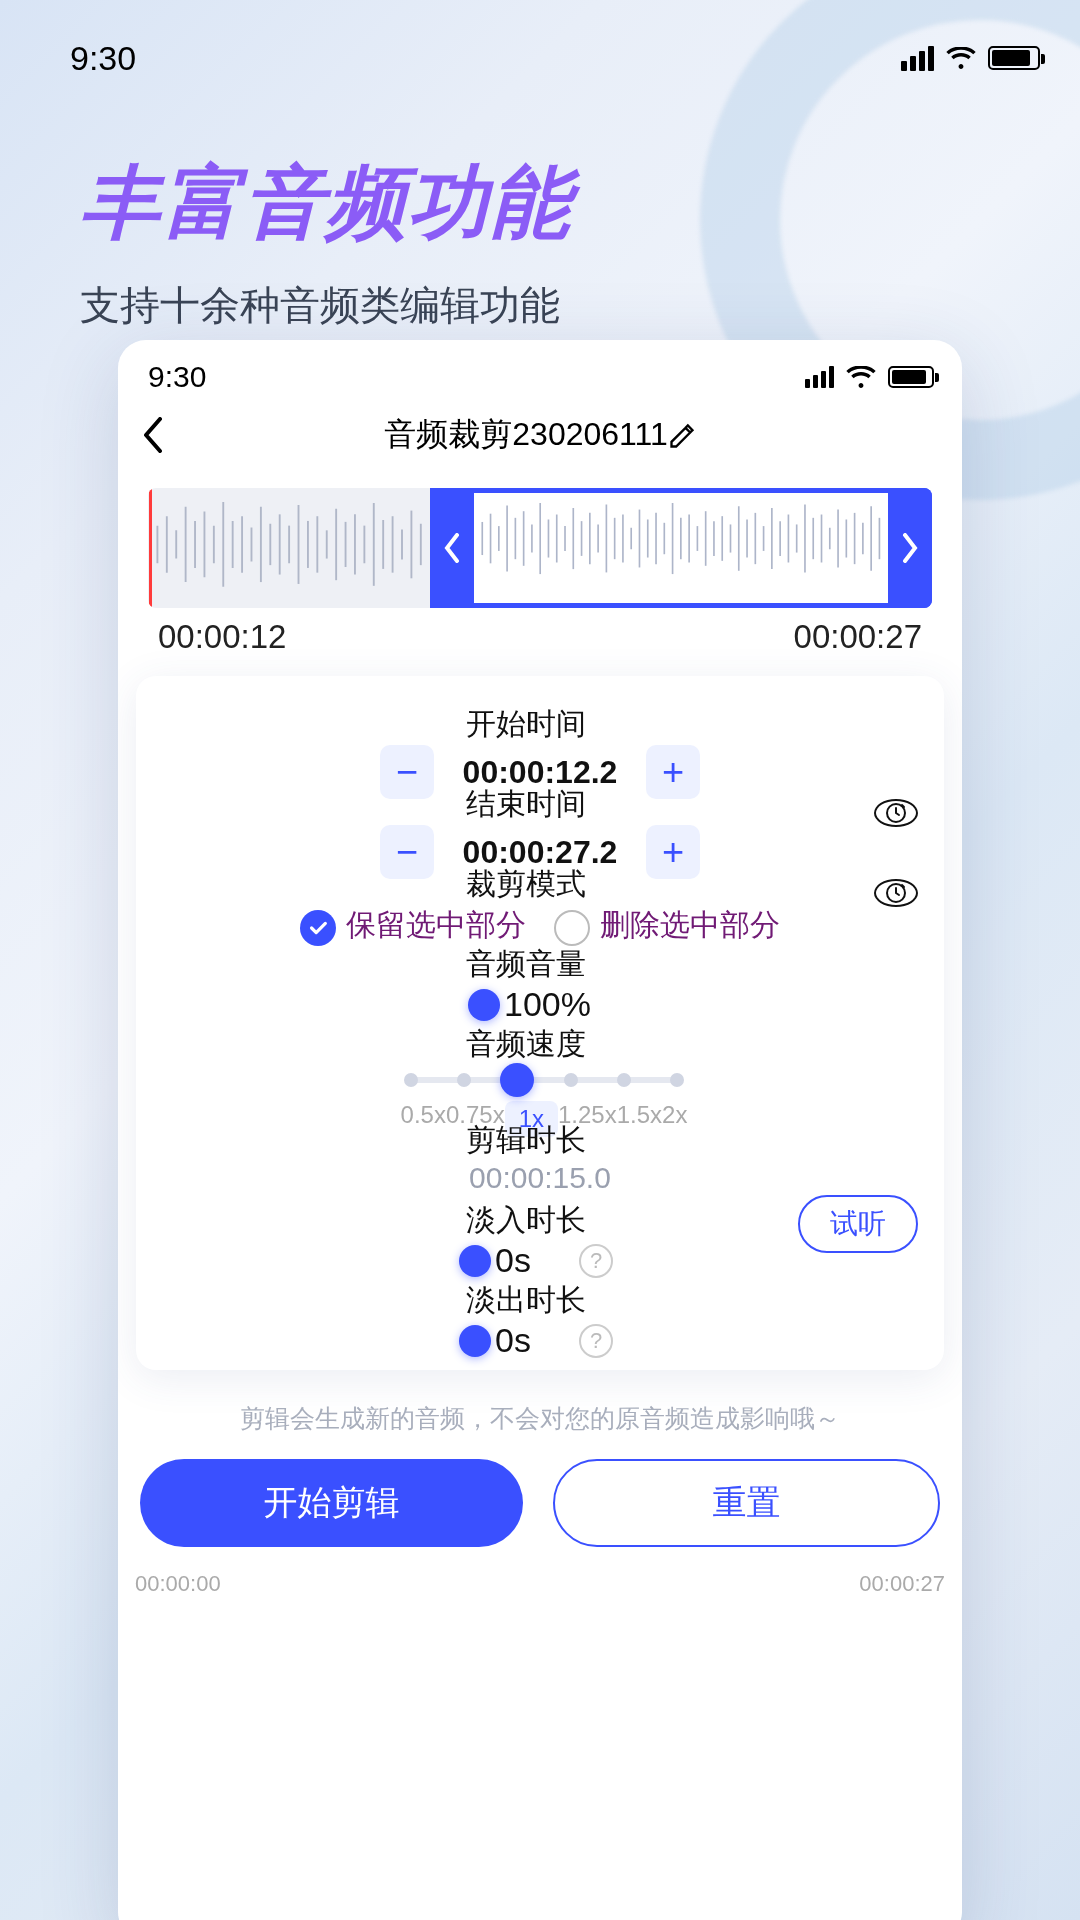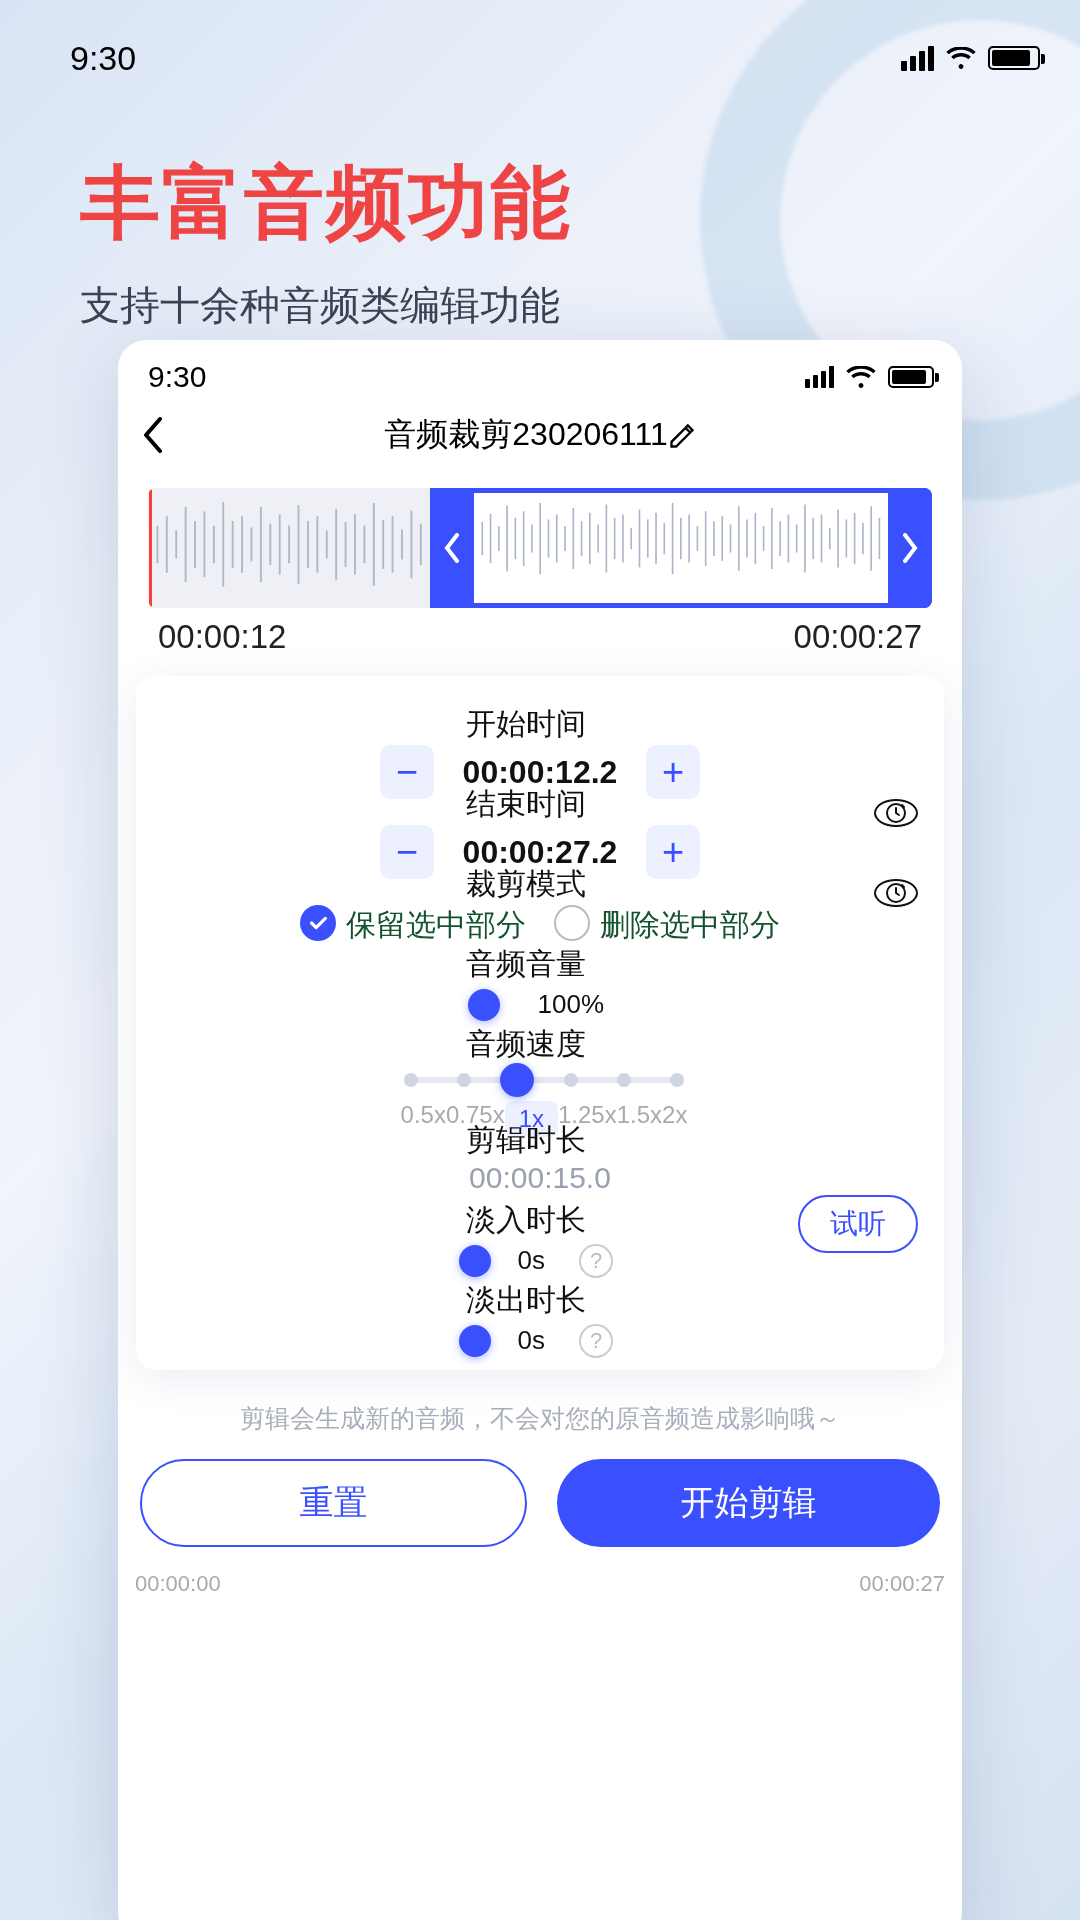"丰富音频功能" .hero-title { color: #ef4444 -> #8b5cf6; font-style: none -> italic }
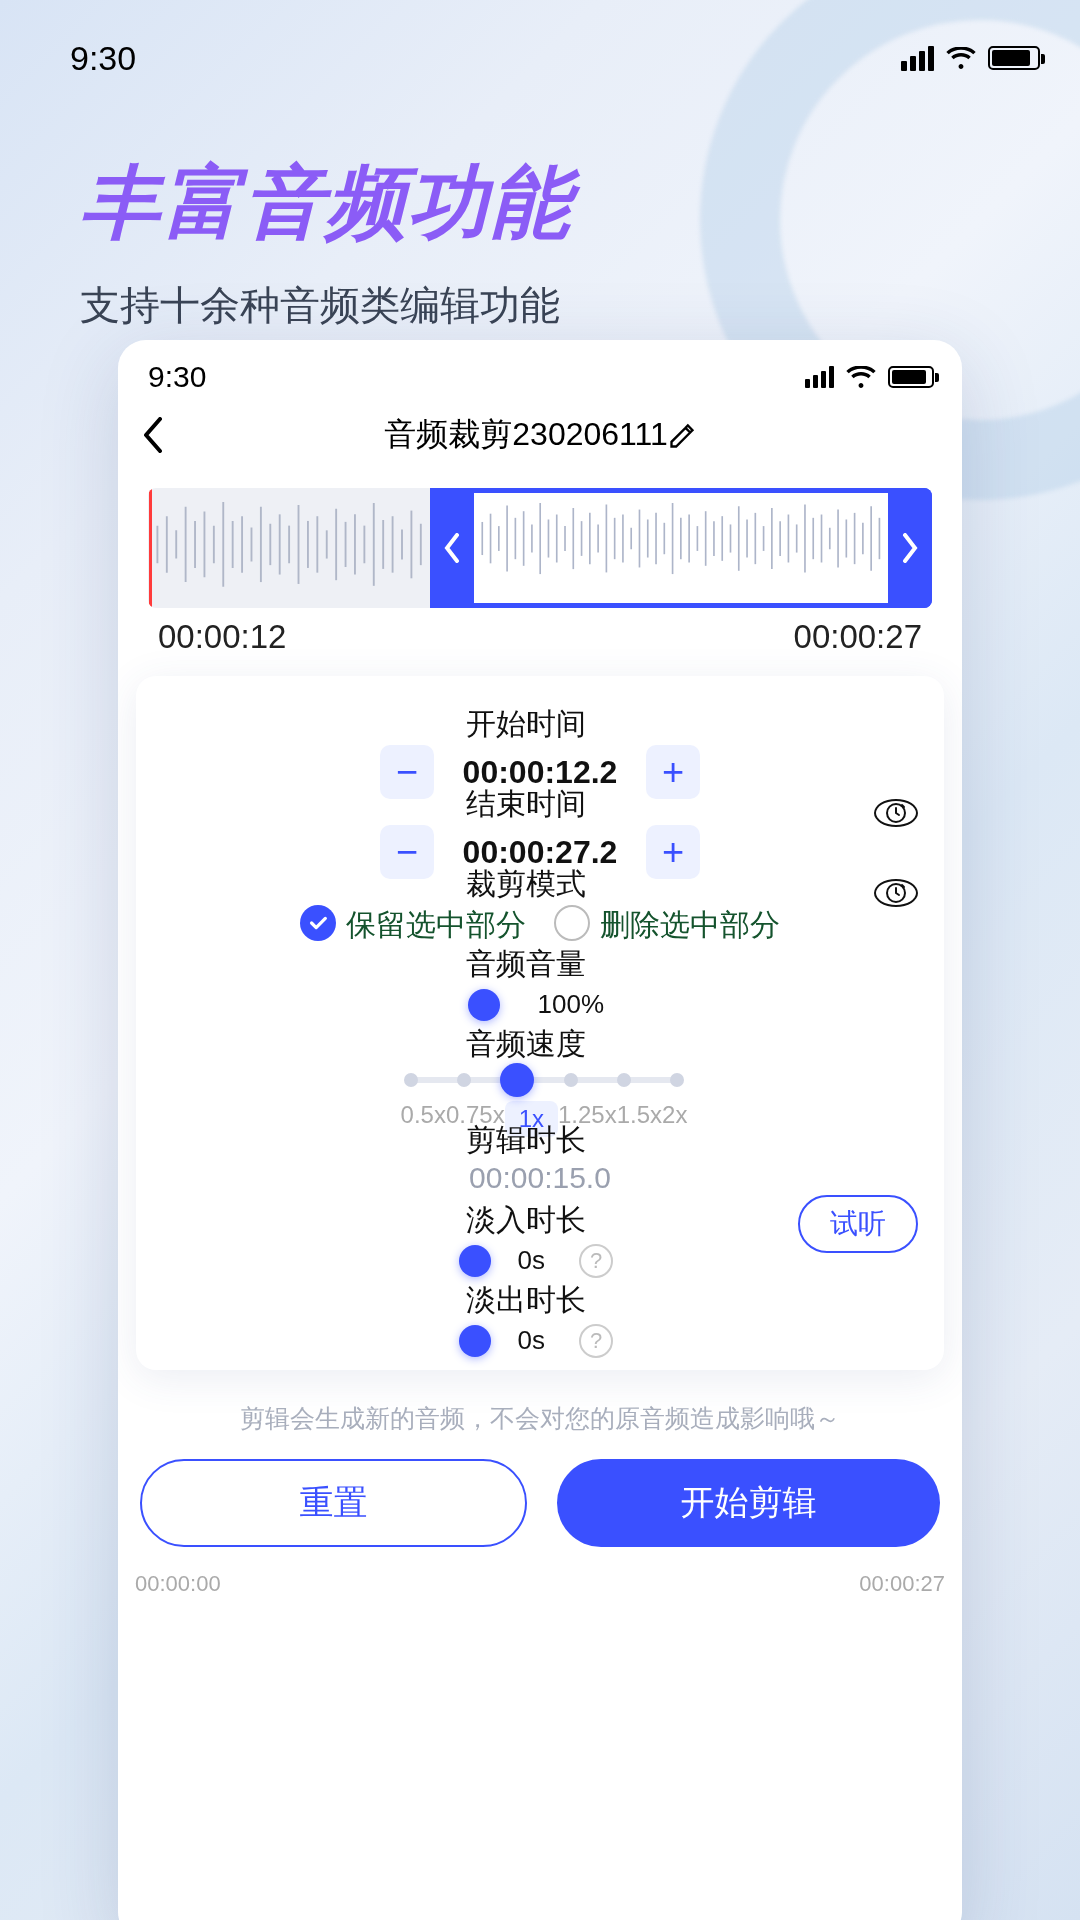"保留选中部分" .radio { align-items: flex-start -> flex-end; color: #14532d -> #701a75 }
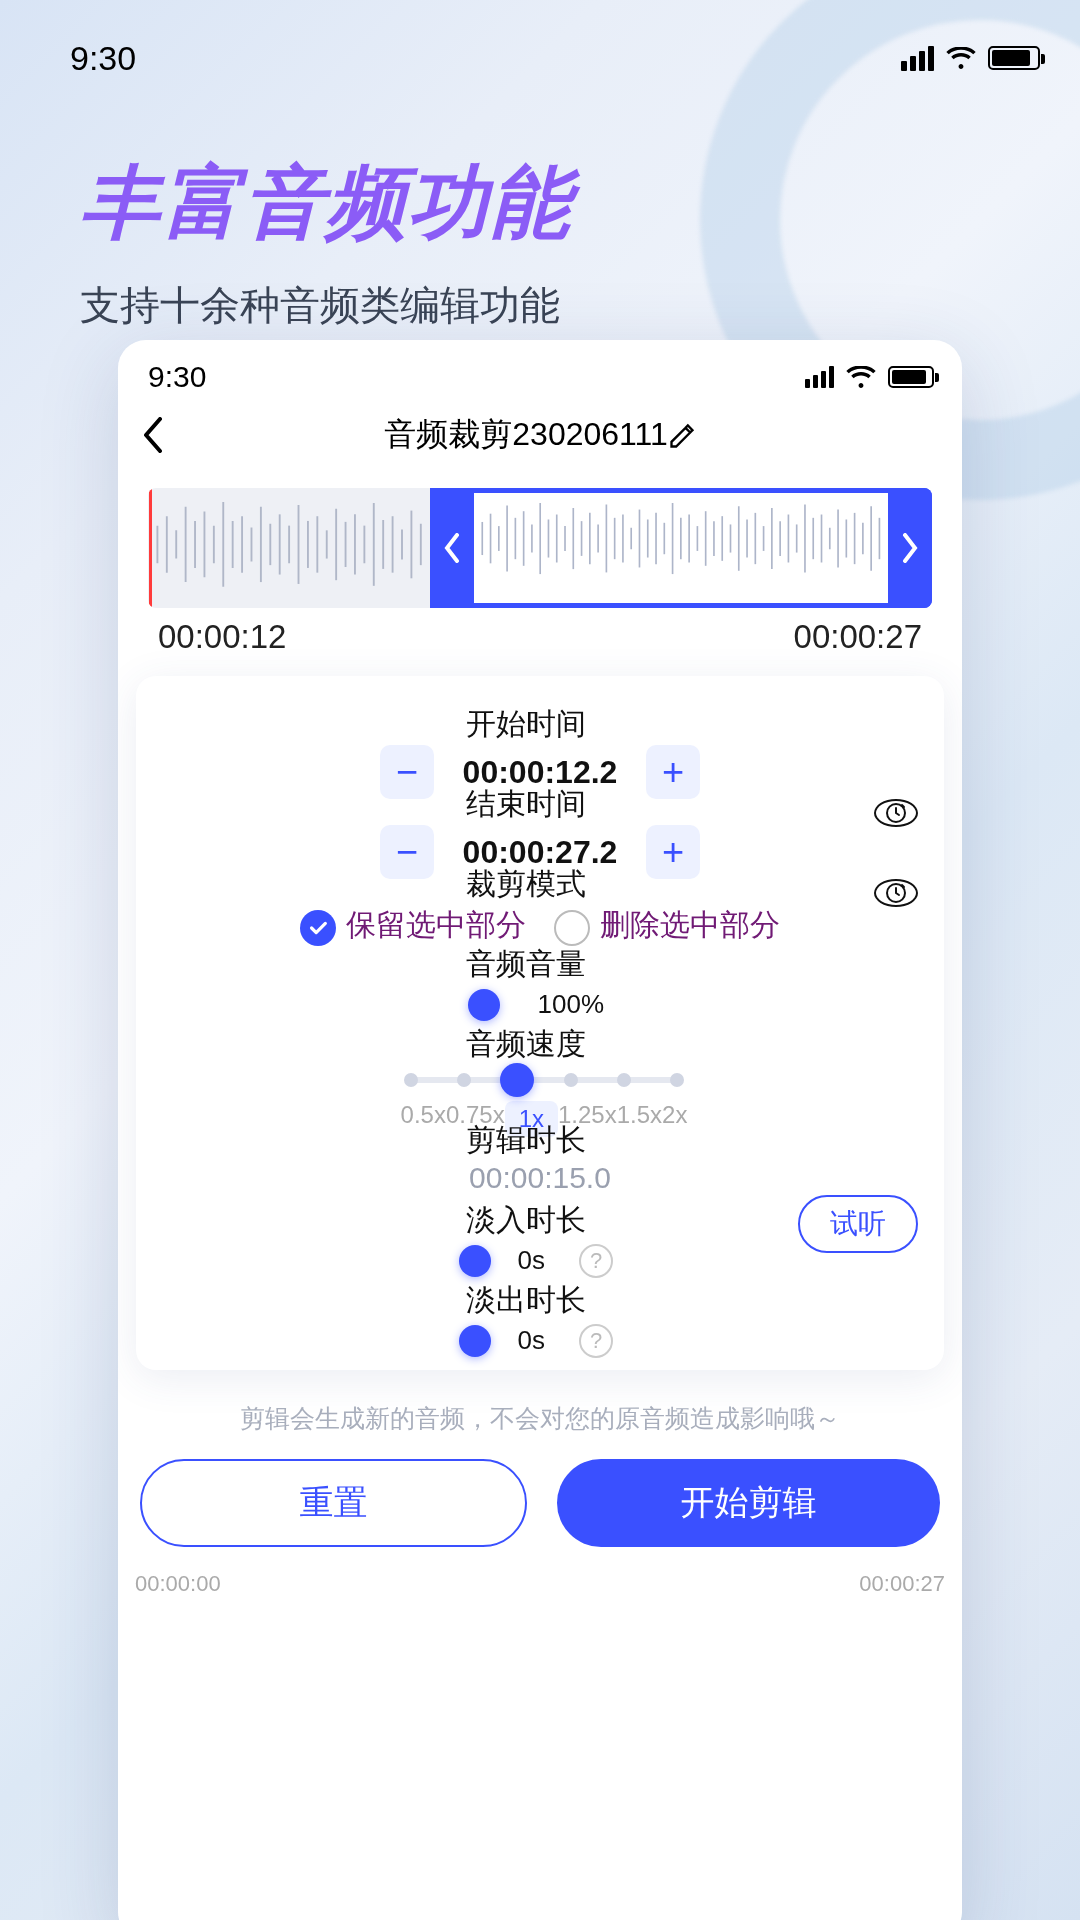"100%" .slider-val { font-size: 26px -> 34px; text-align: right -> left }
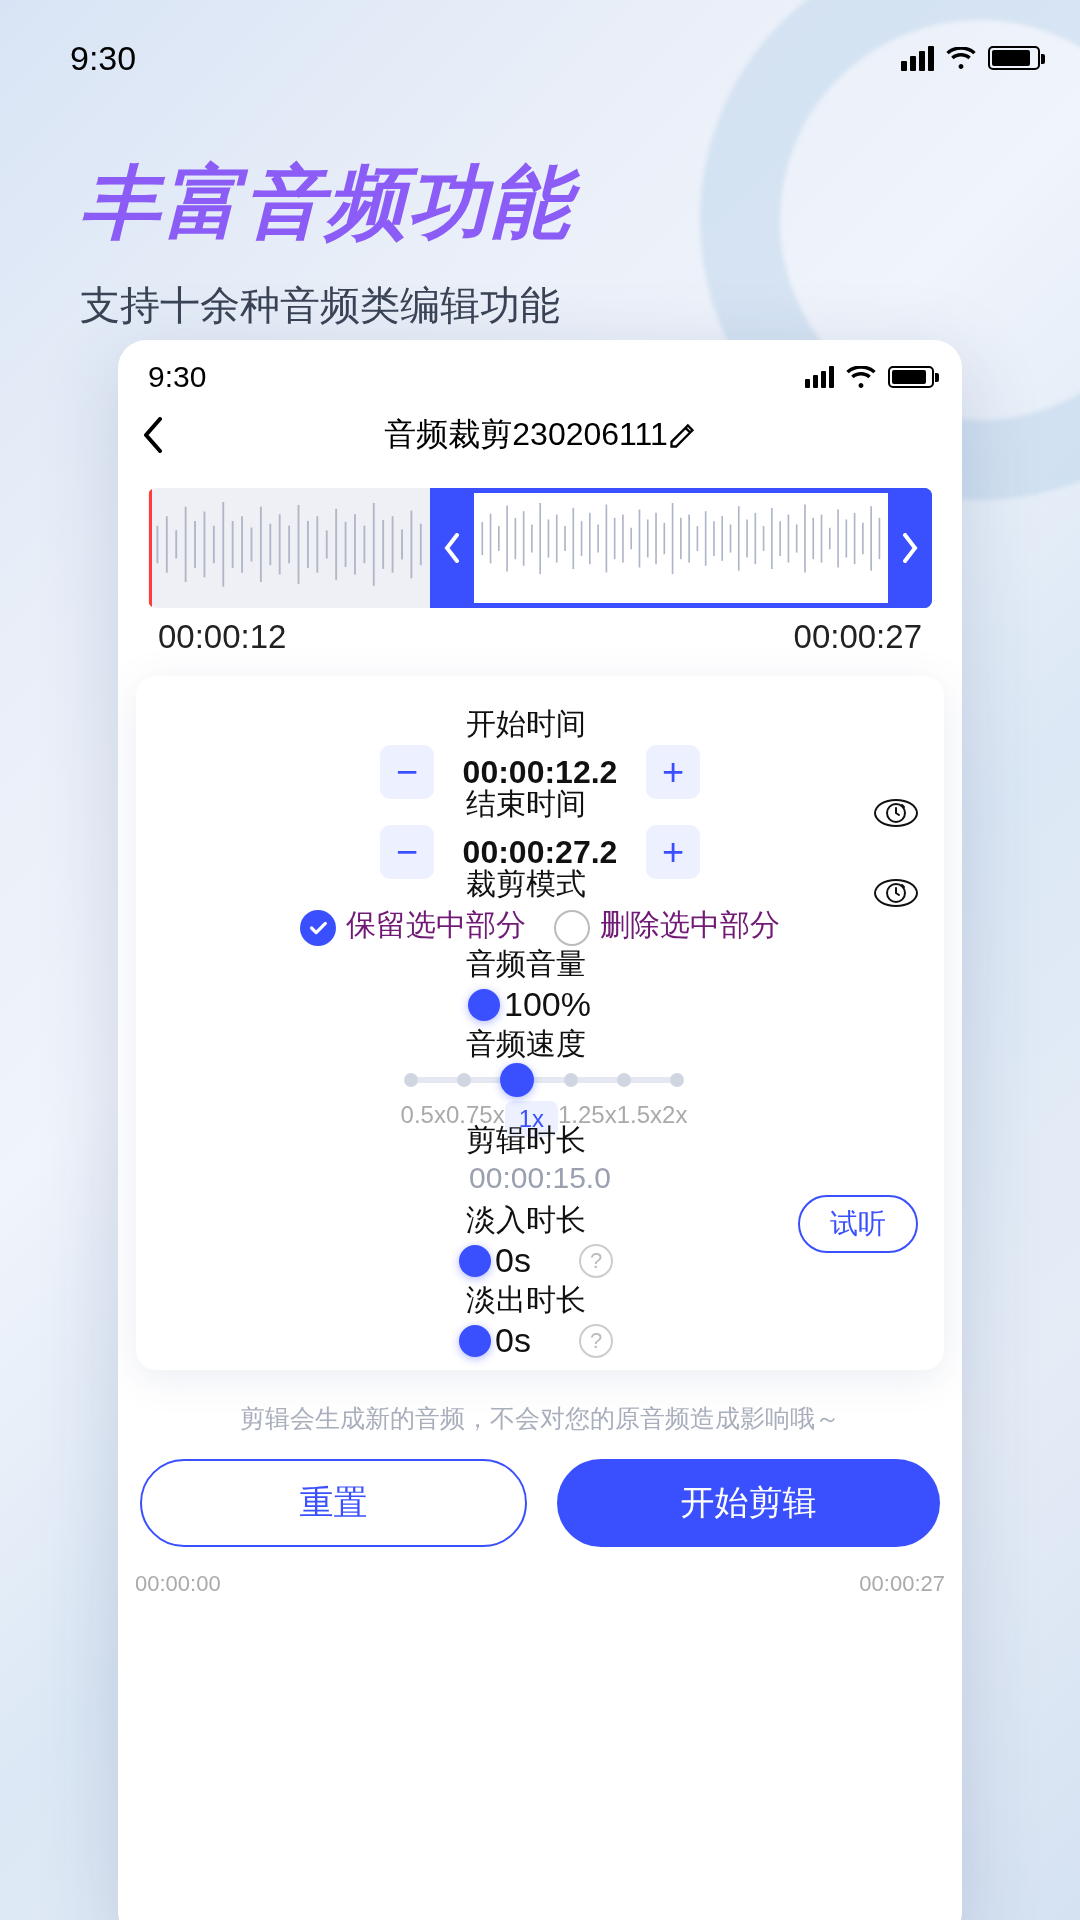"重置" button.btn { order: before "开始剪辑" -> after "开始剪辑" }
